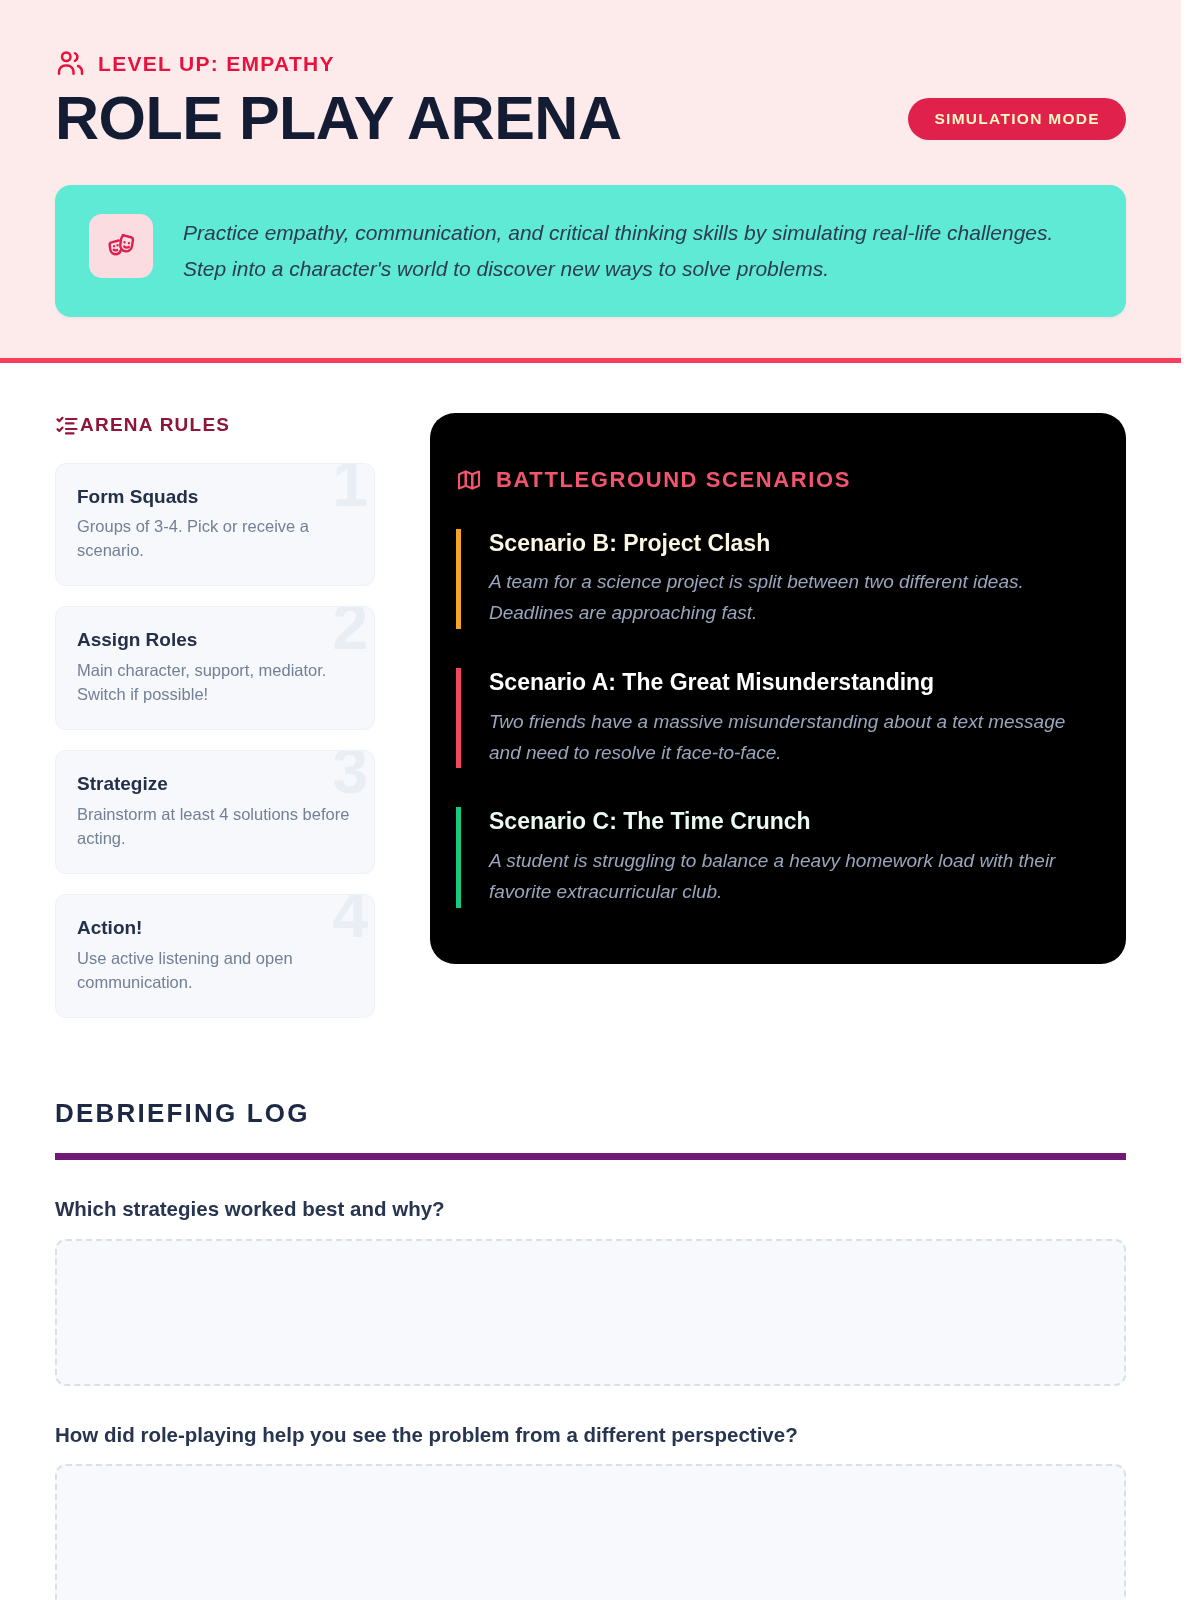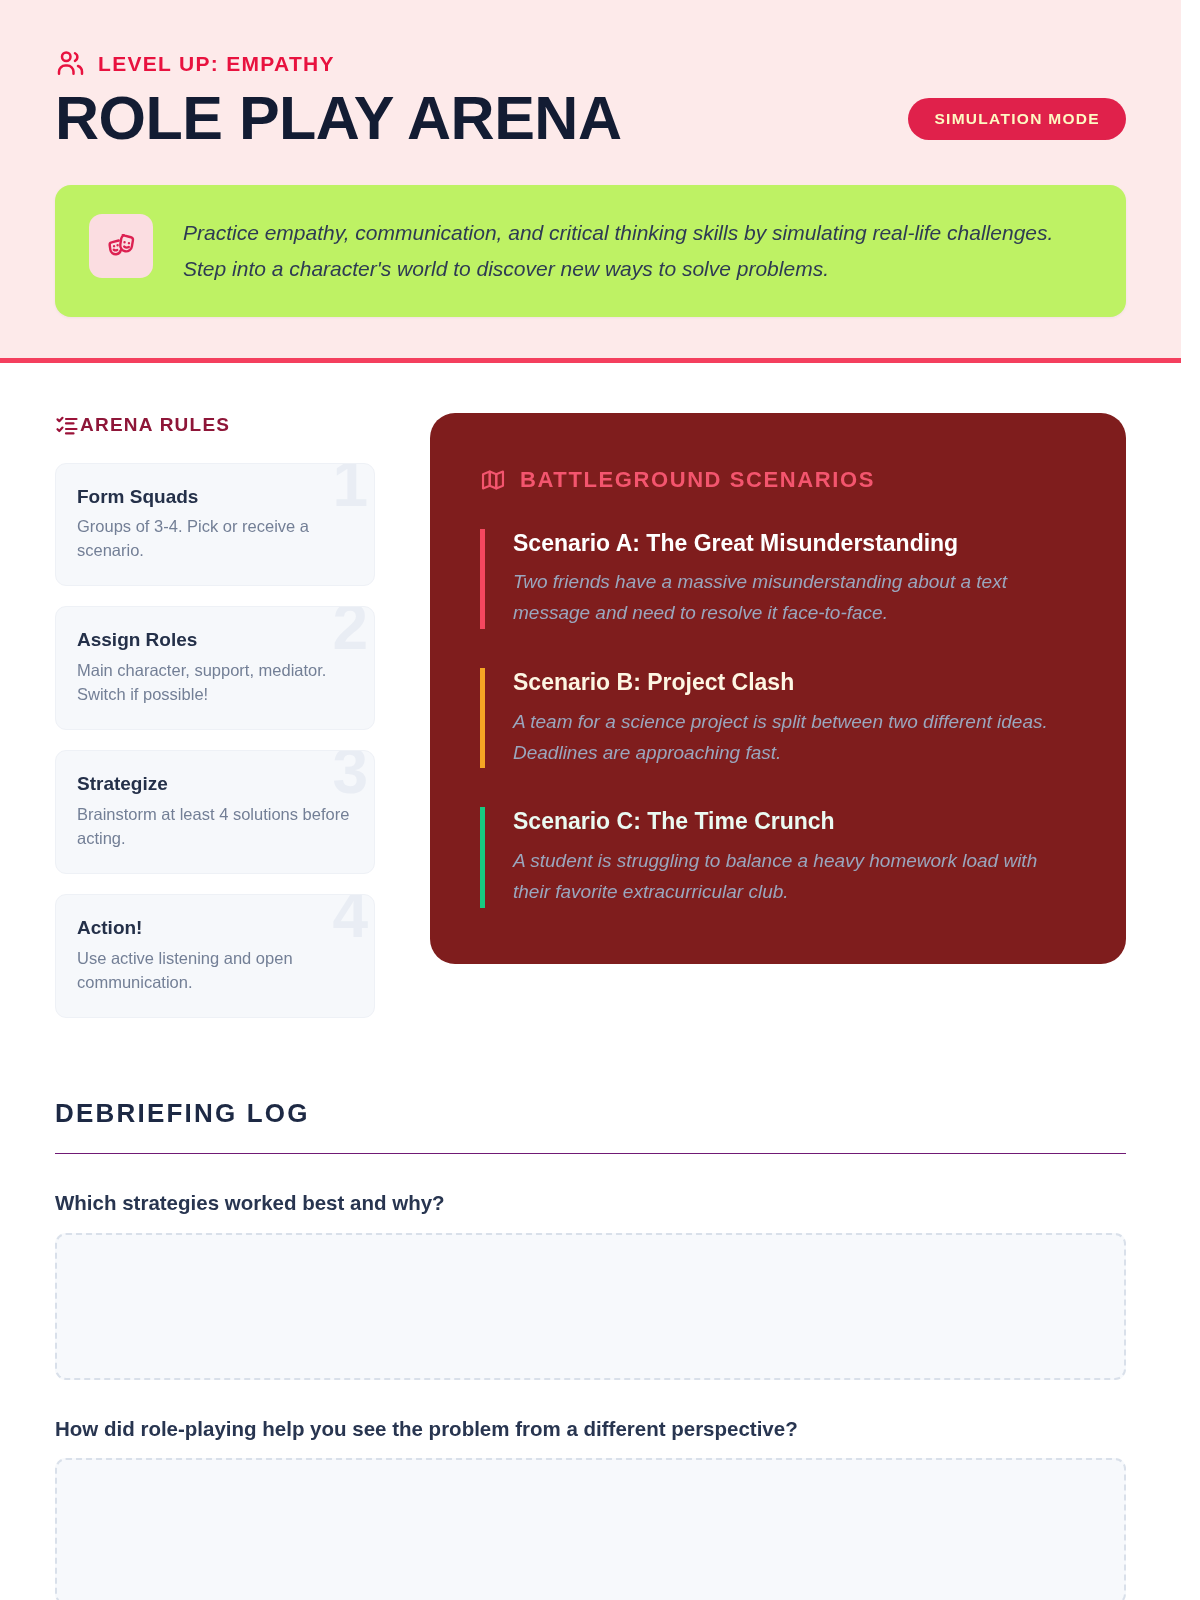"Practice empathy, communication, and" .info-card { background: #bef264 -> #5eead4 }
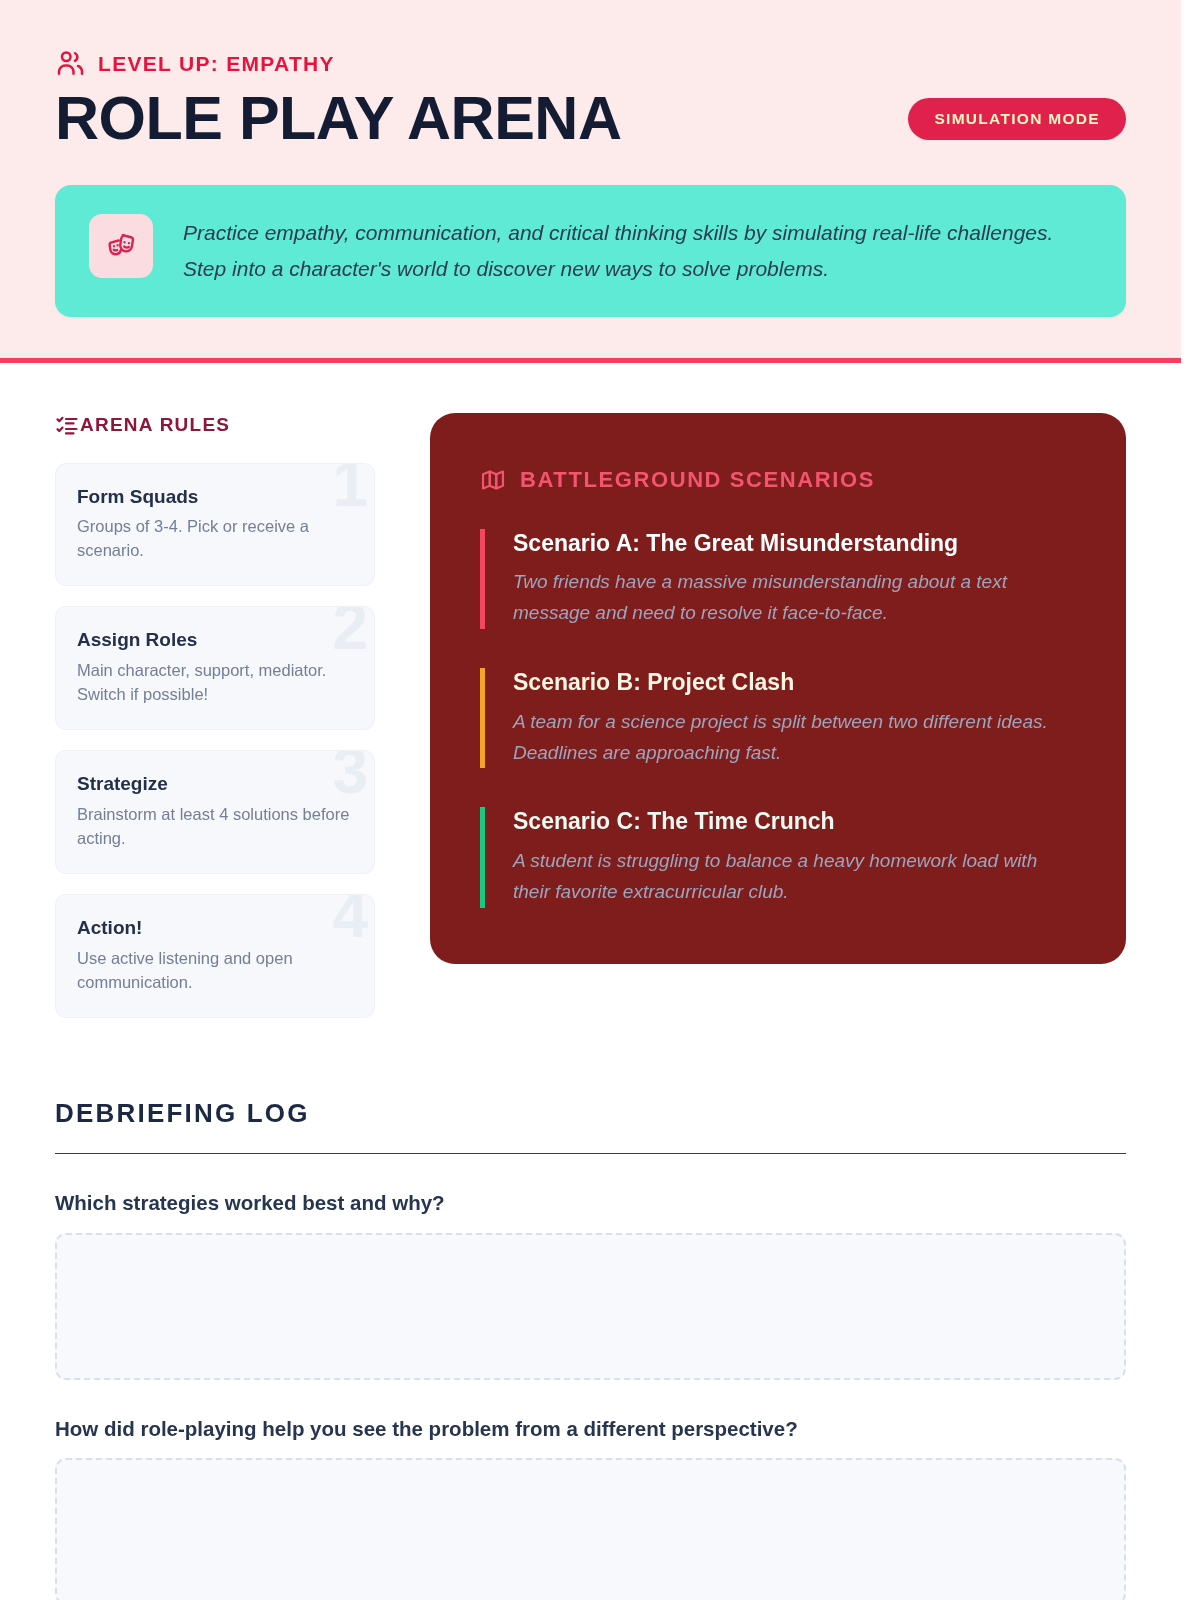"BATTLEGROUND SCENARIOS" .scenarios-panel { background: #7f1d1d -> #000000; padding: 54px 50px 56px 50px -> 54px 50px 56px 26px }
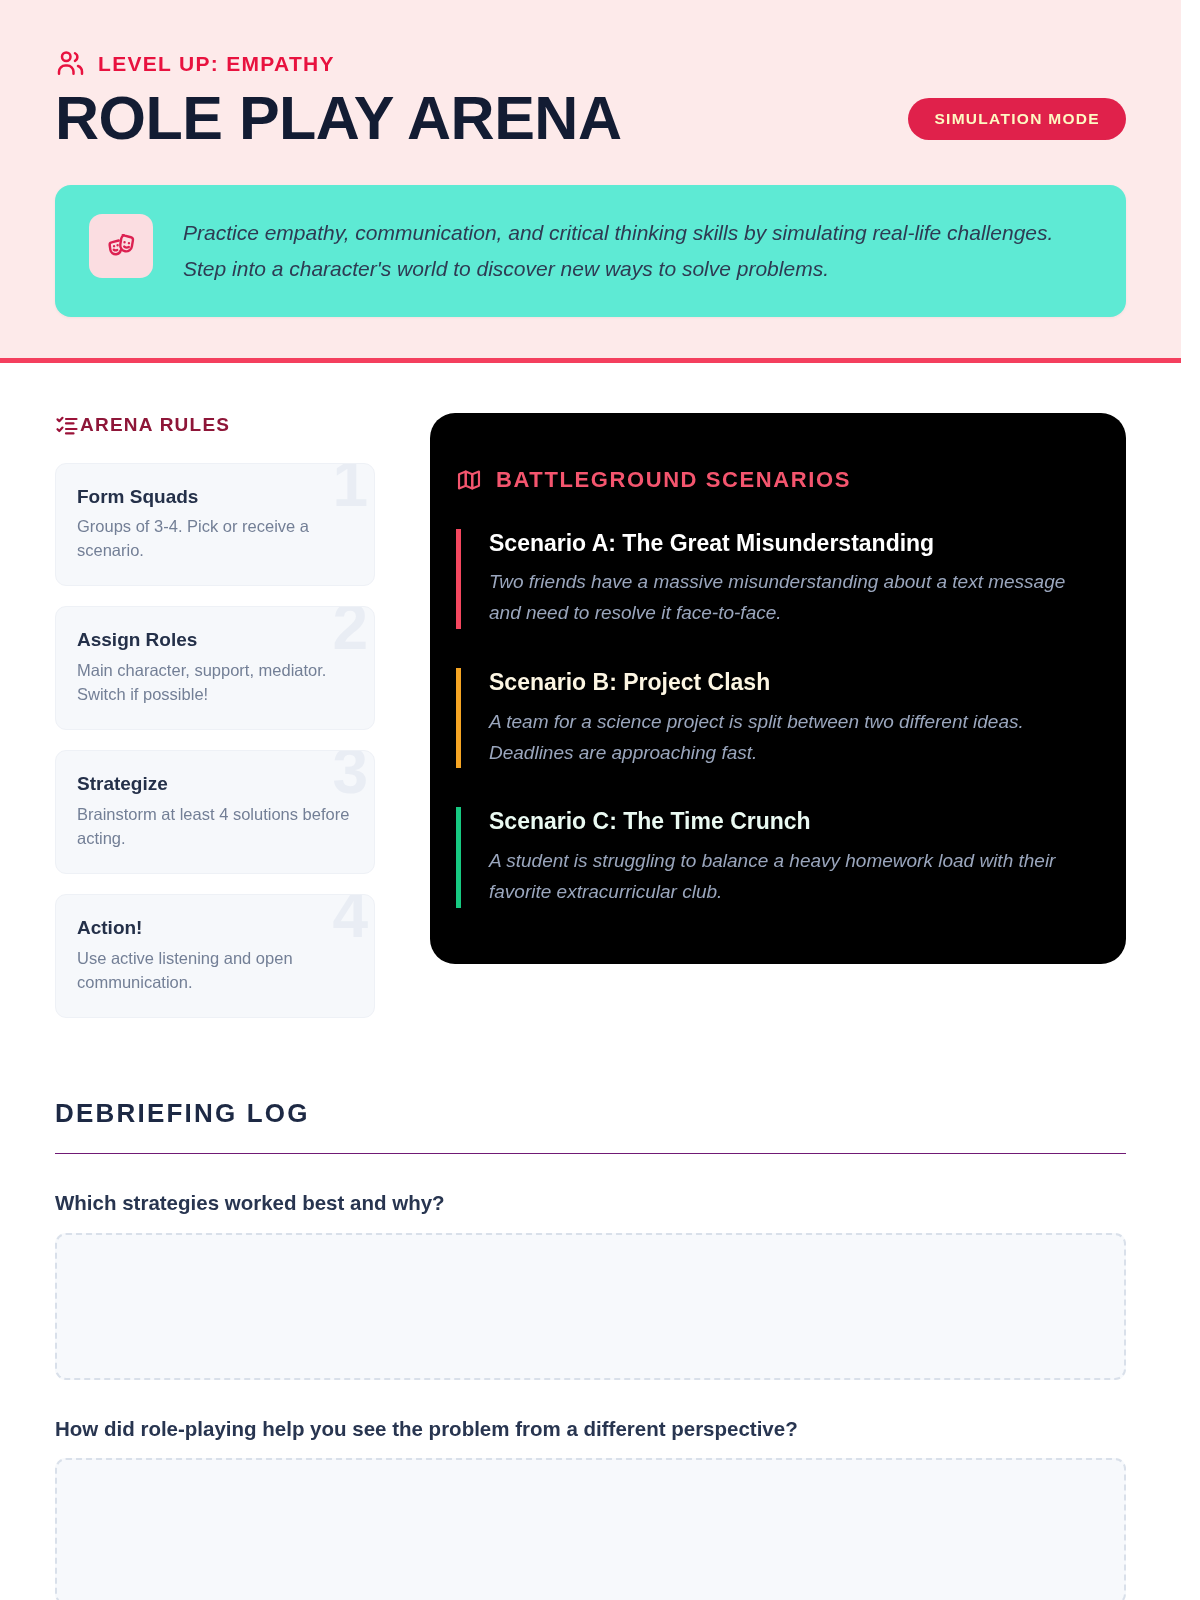"Scenario A: The Great Misunderstanding" div.scn-item { order: before "Scenario B: Project Clash" -> after "Scenario B: Project Clash" }
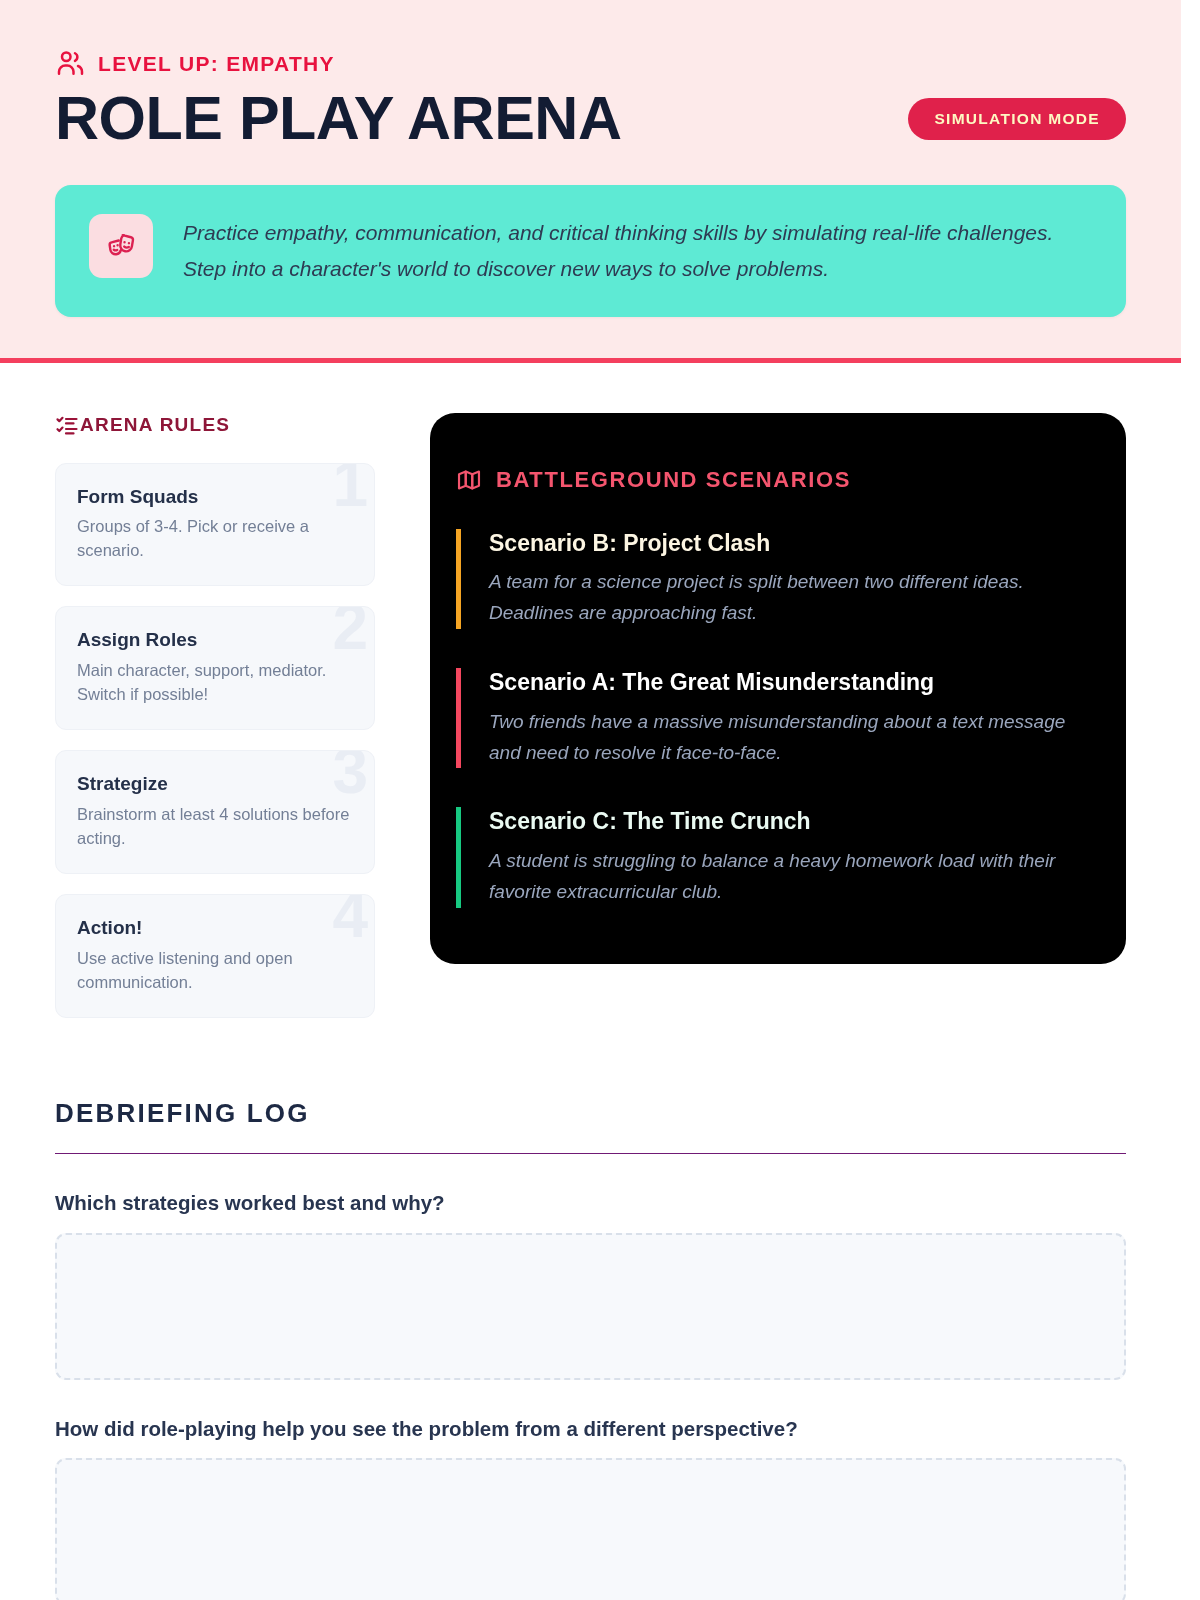"DEBRIEFING LOG" .debrief-title { border-bottom: 1px solid #701a75 -> 7px solid #701a75 }
